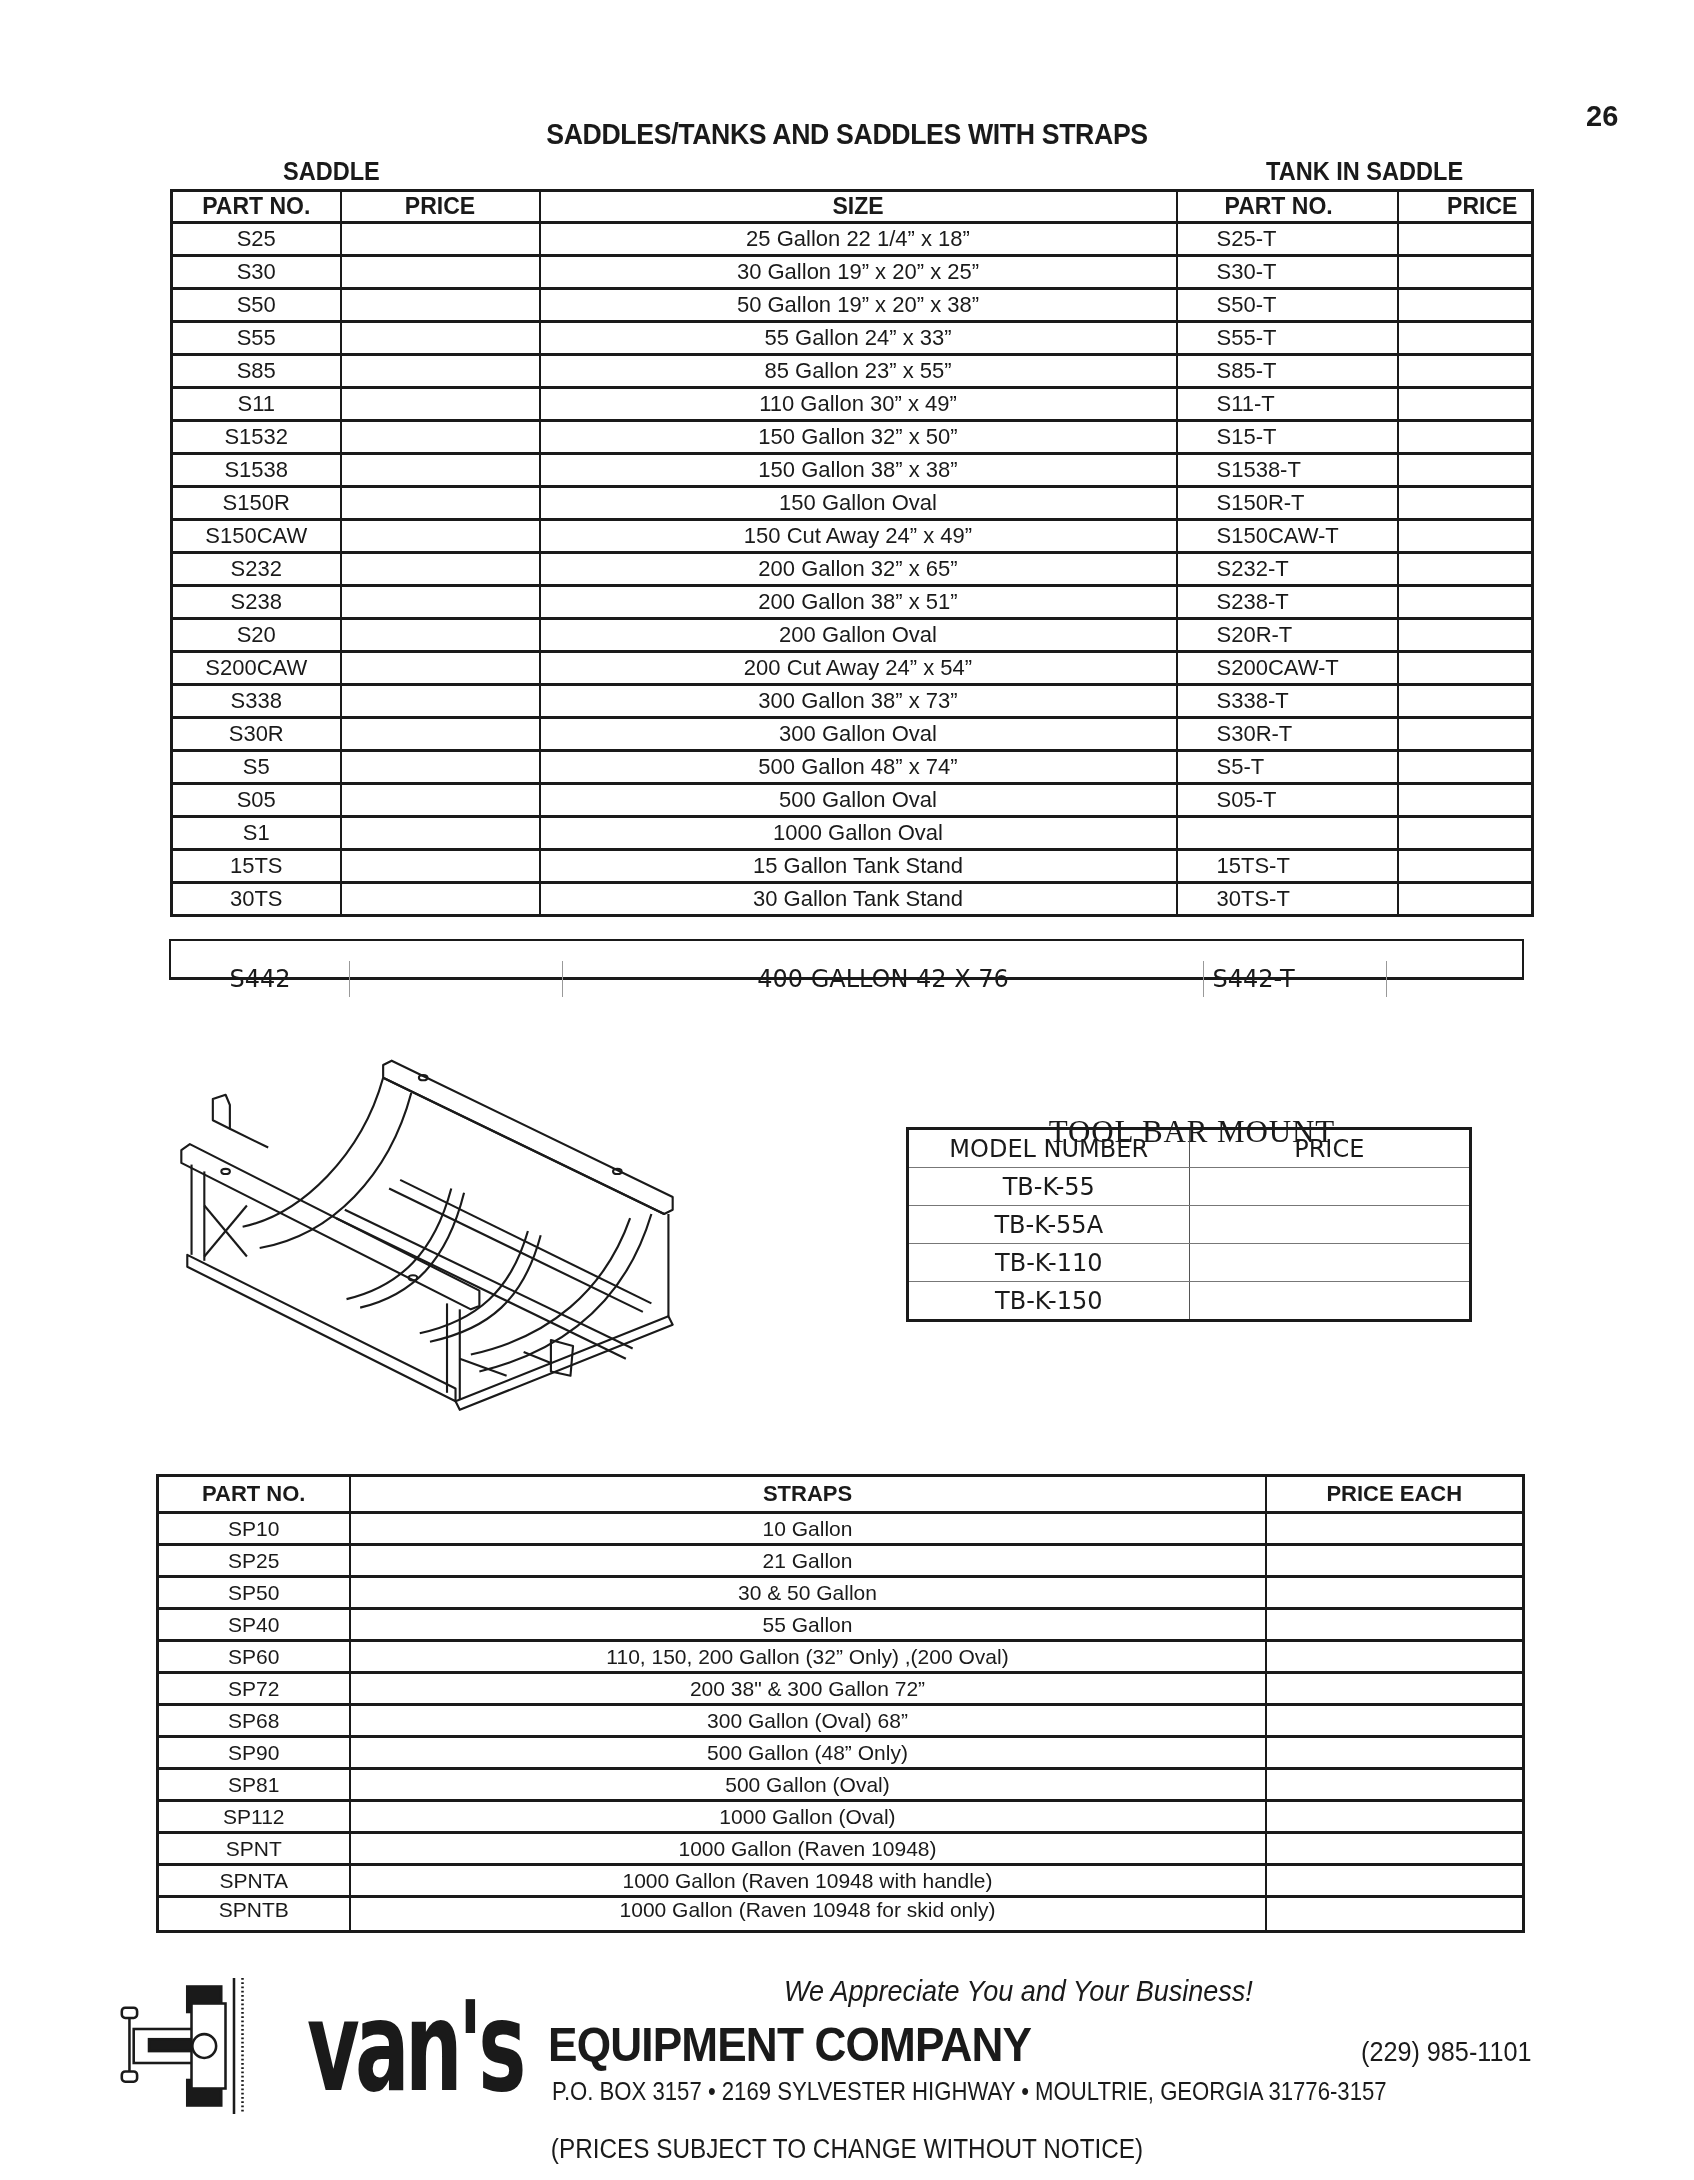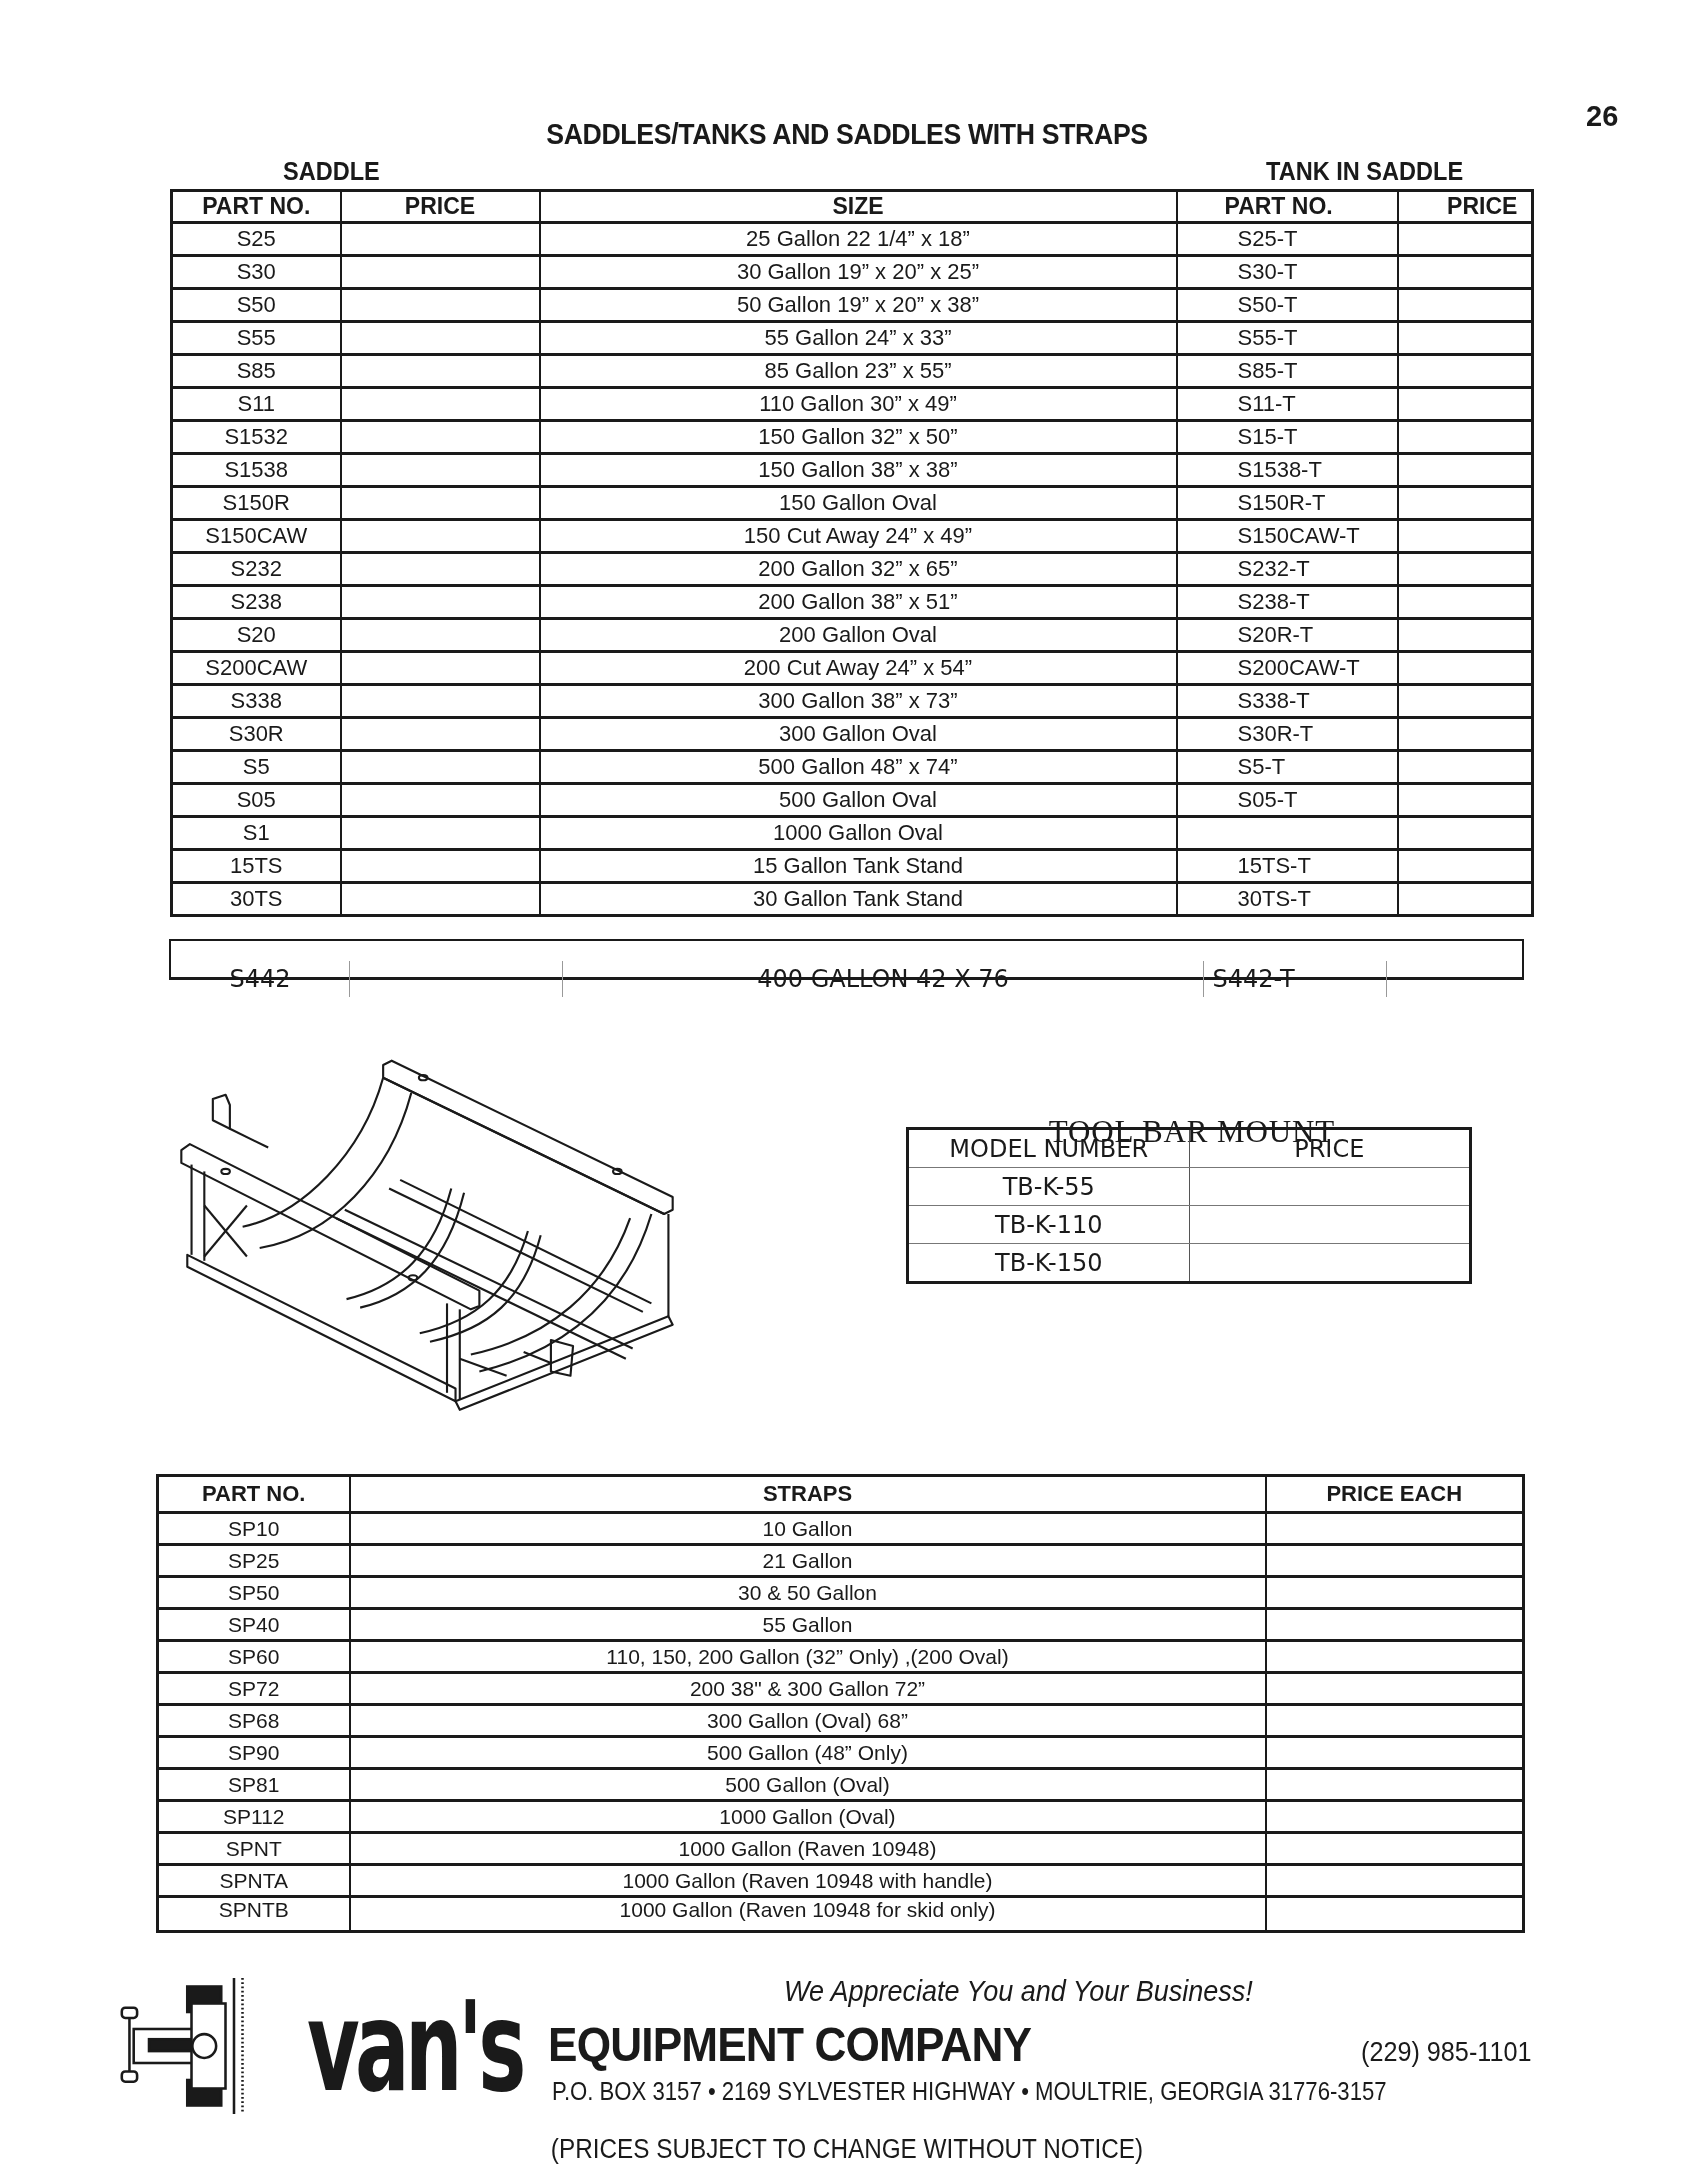"S25-T" .main-table td.left { padding-left: 60px -> 39px }
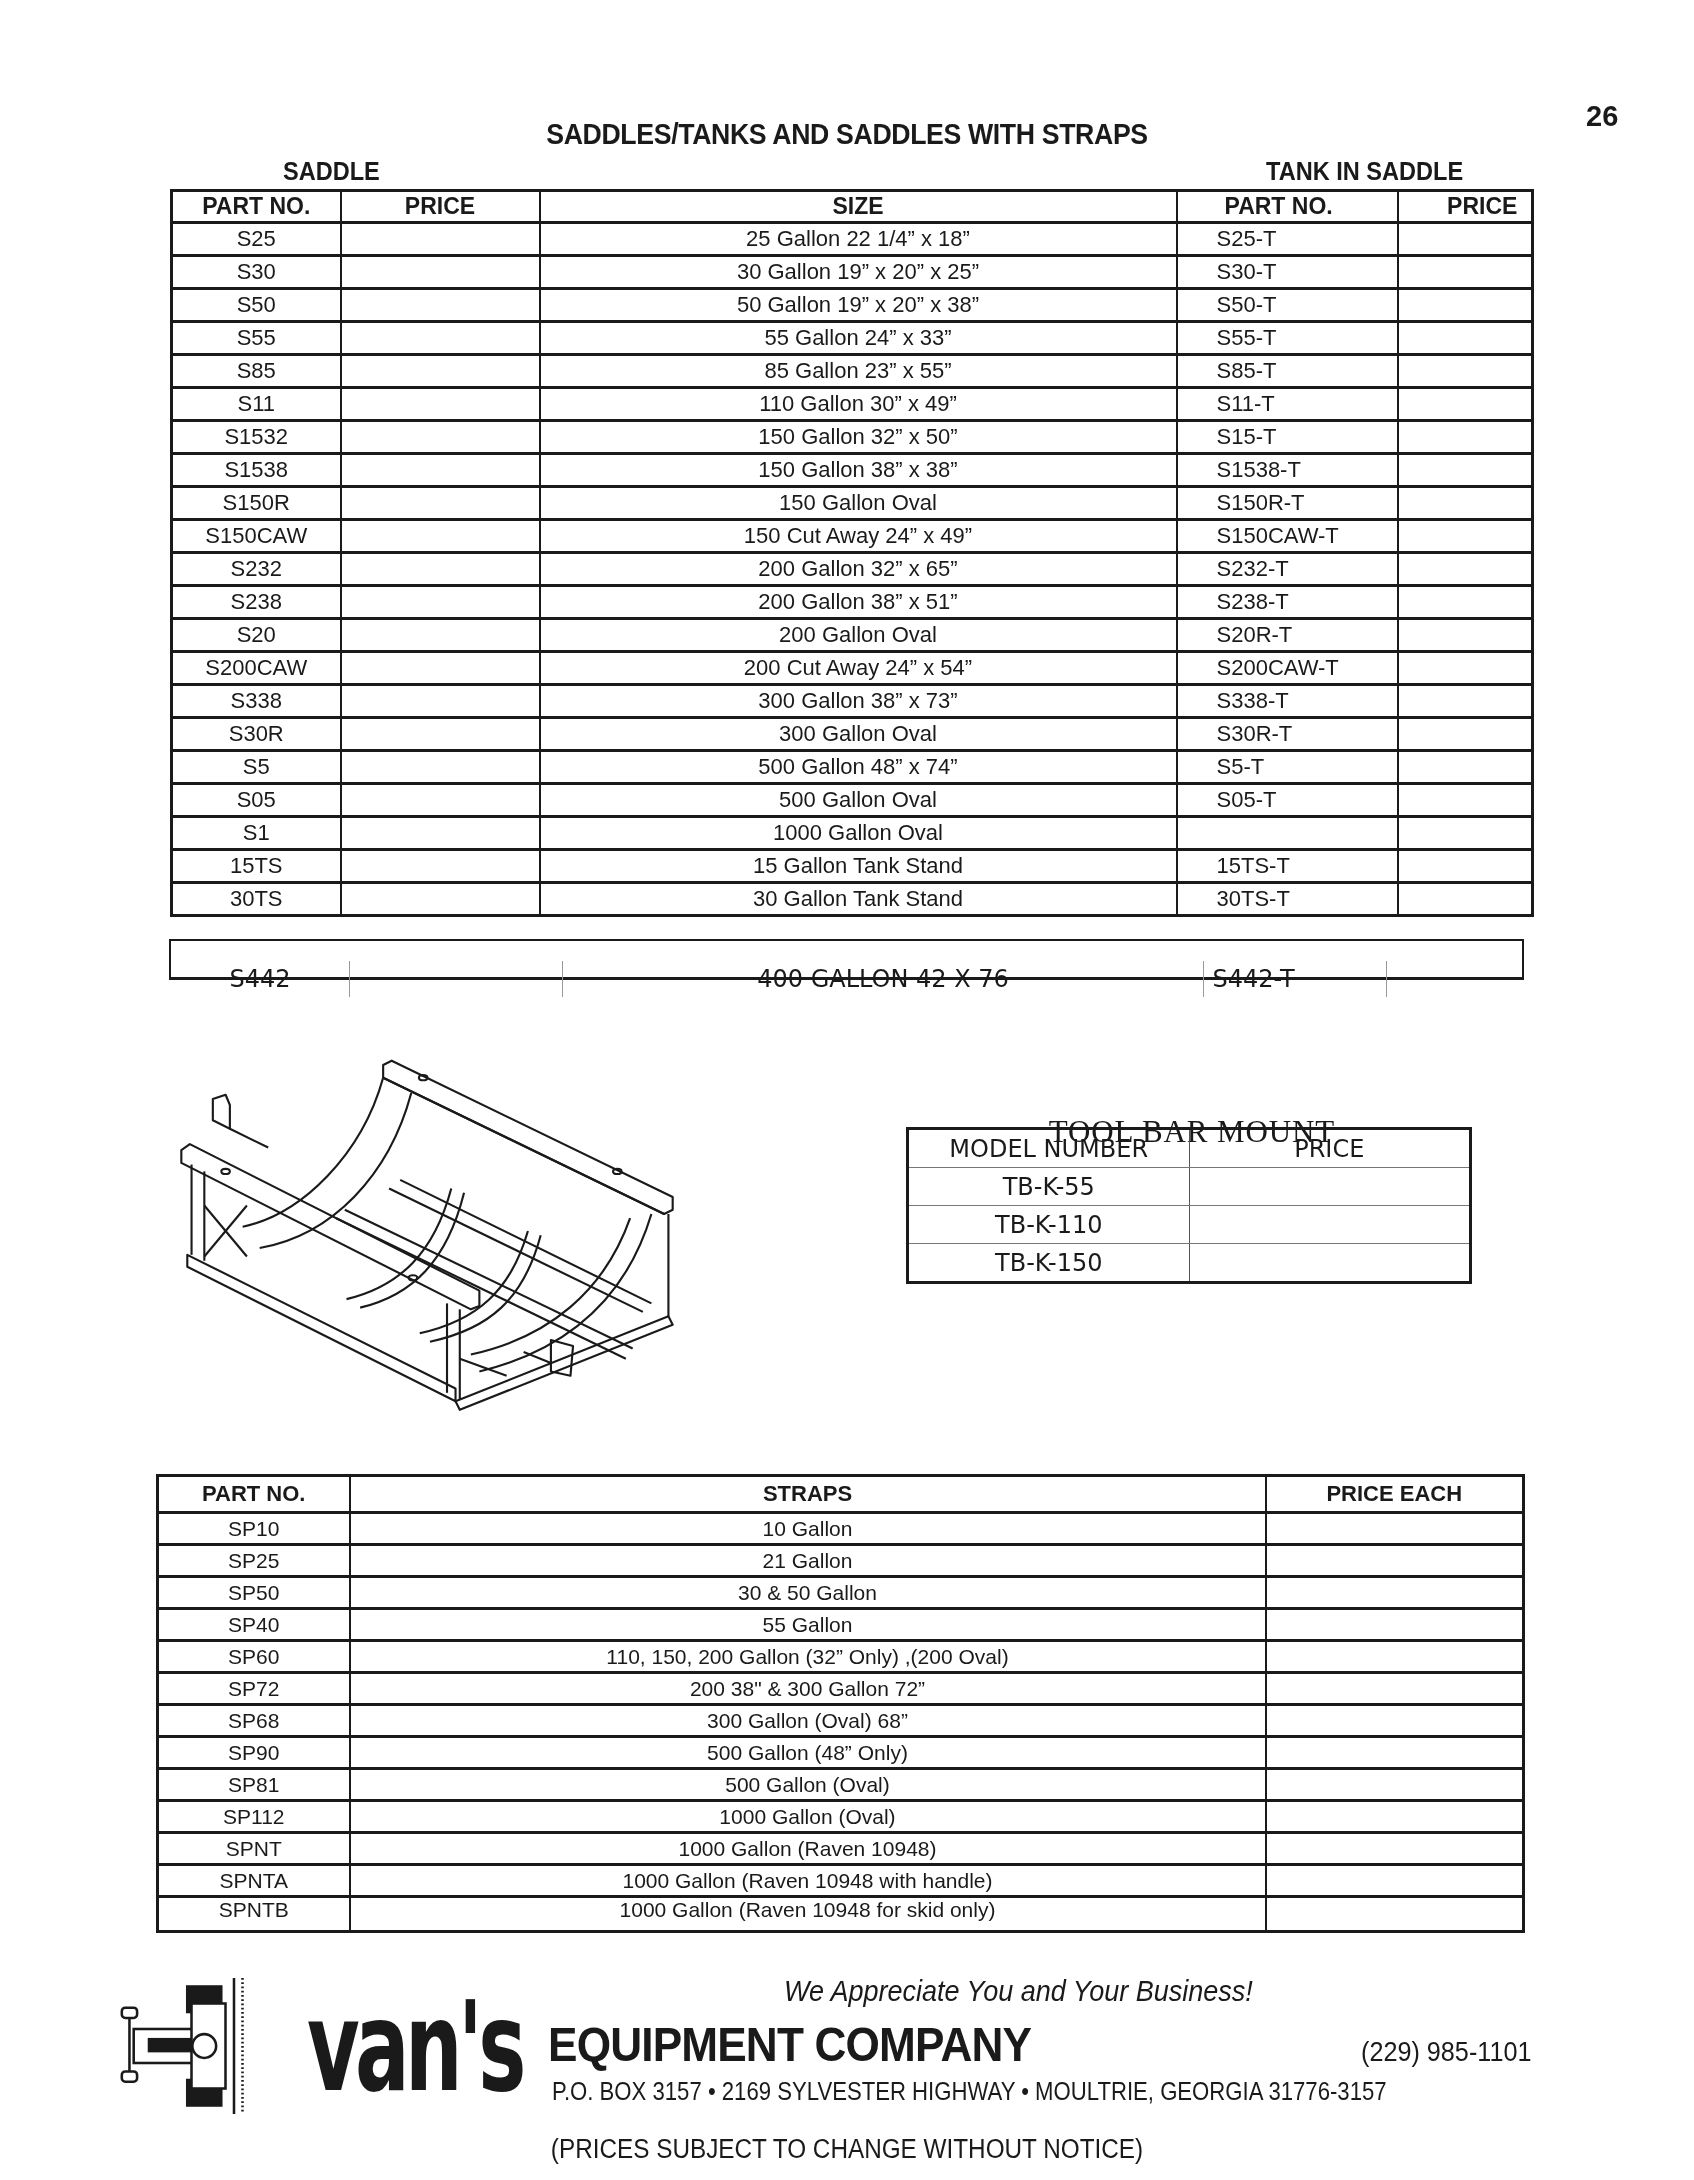"TB-K-55A" tr { html: none -> <tr> <td>TB-K-55A</td> <td></td> </tr> }
